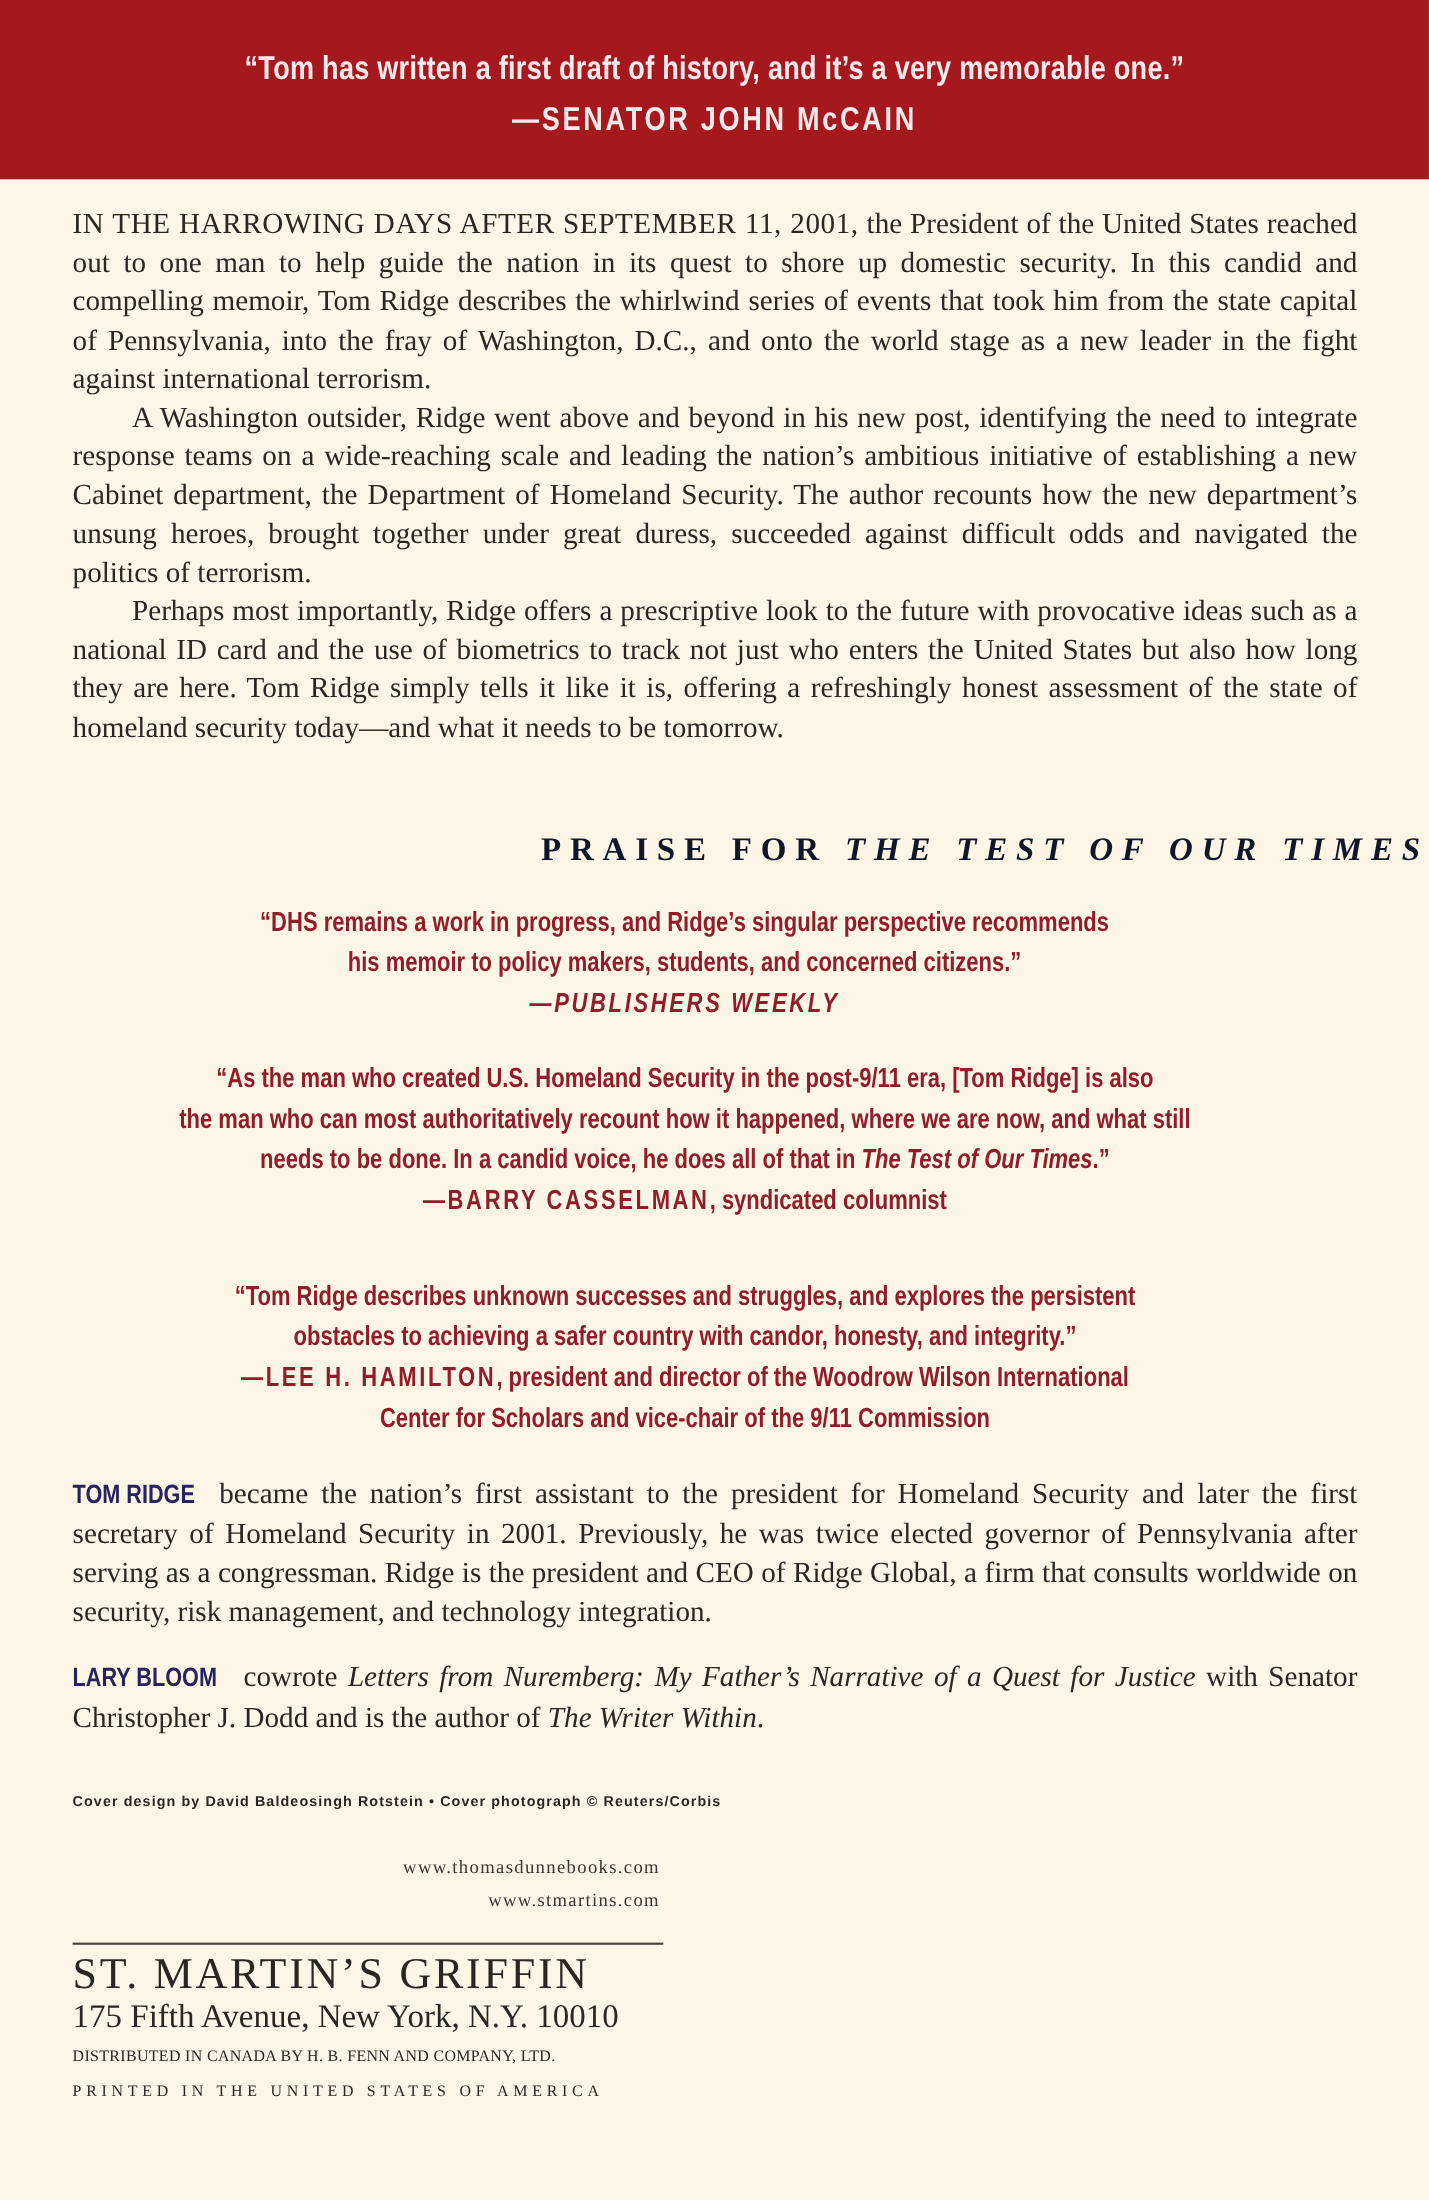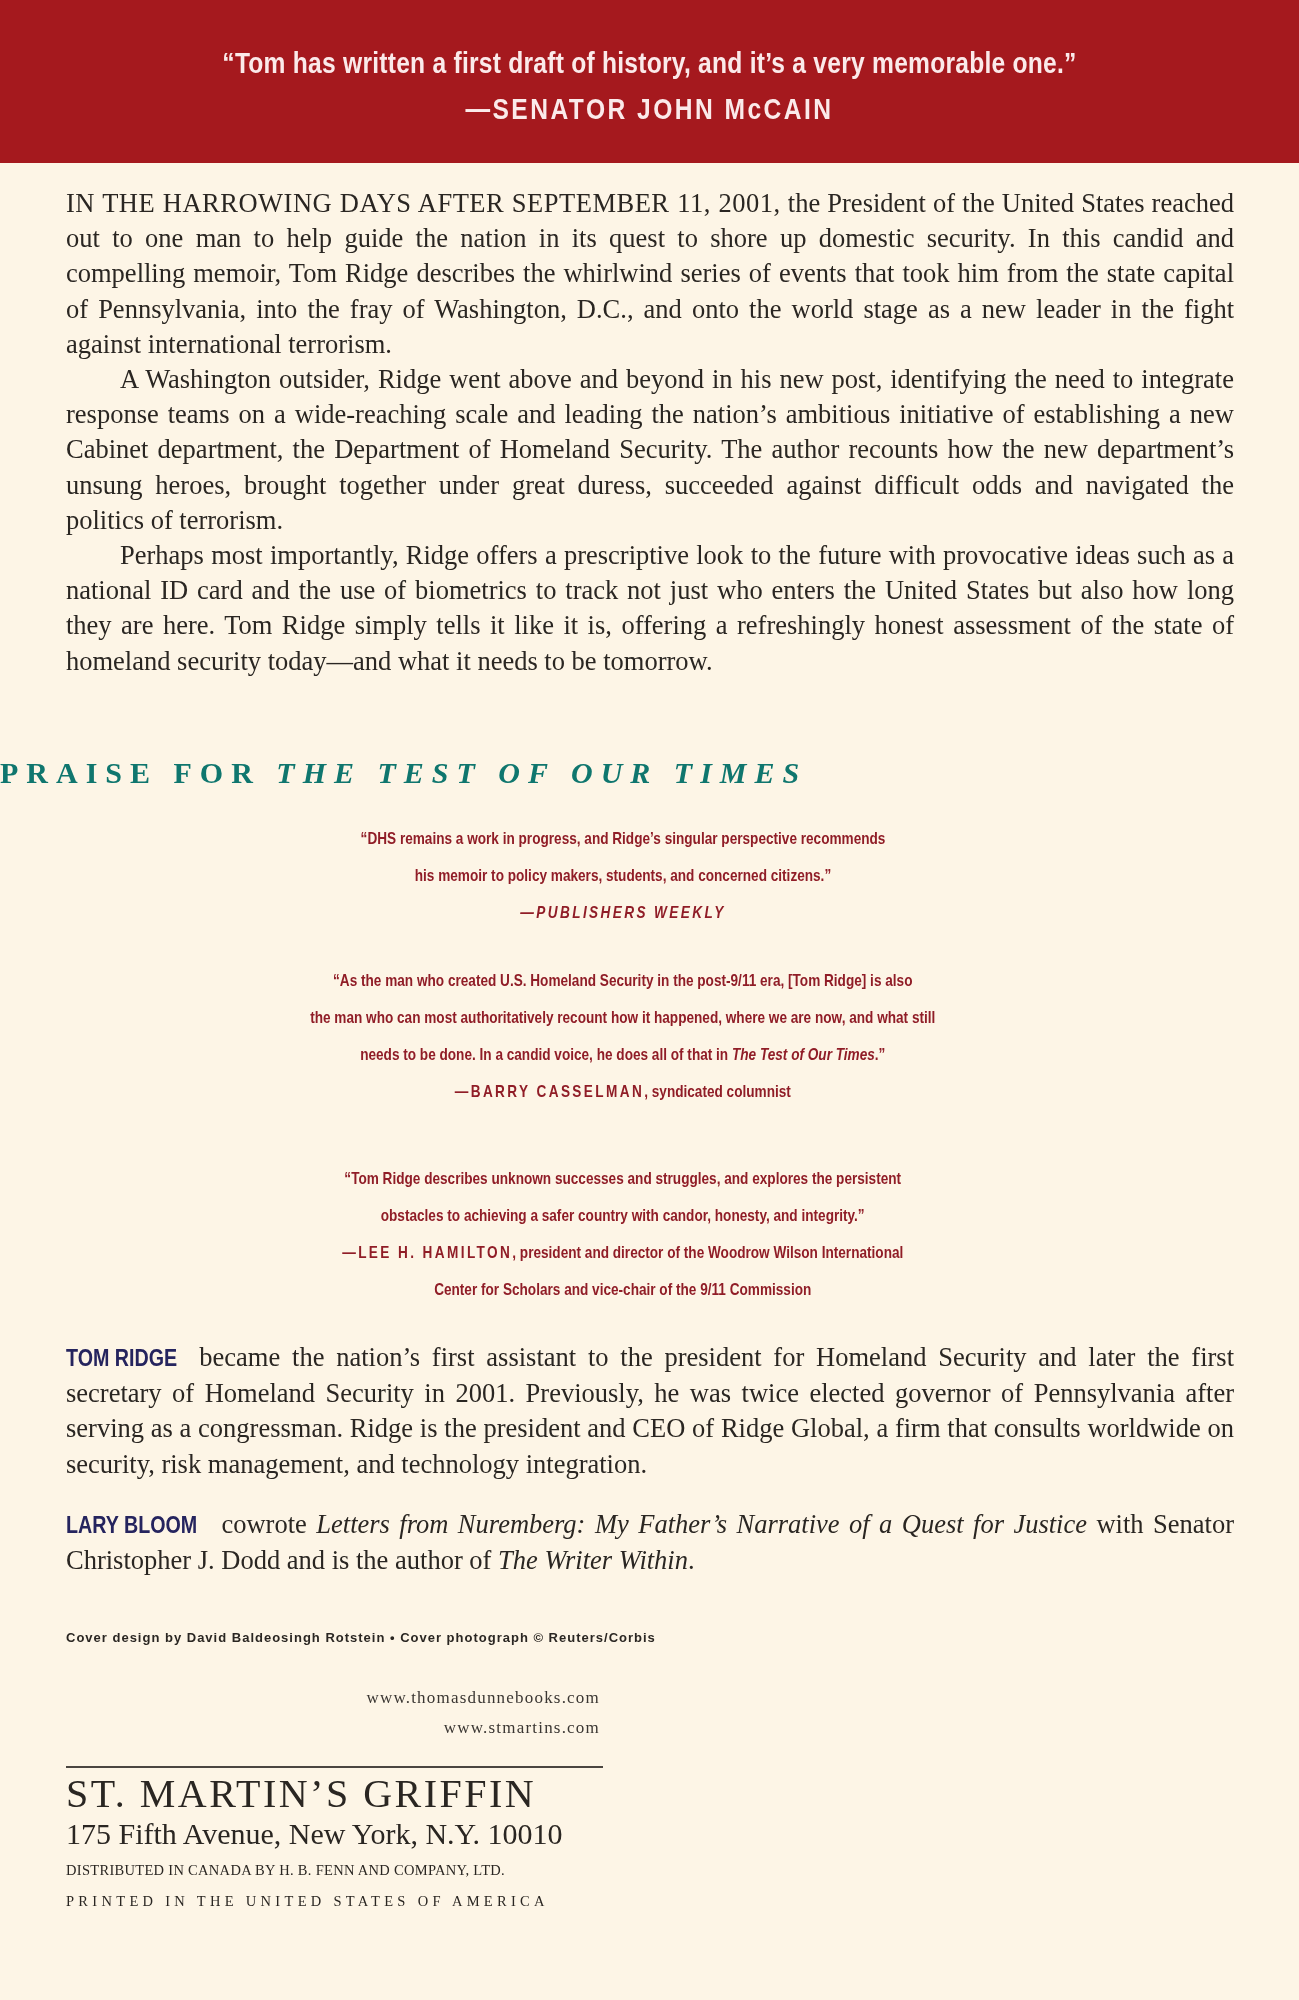"PRAISE FOR THE TEST OF" .praise-heading { color: #0f766e -> #0f172a; text-align: left -> right }
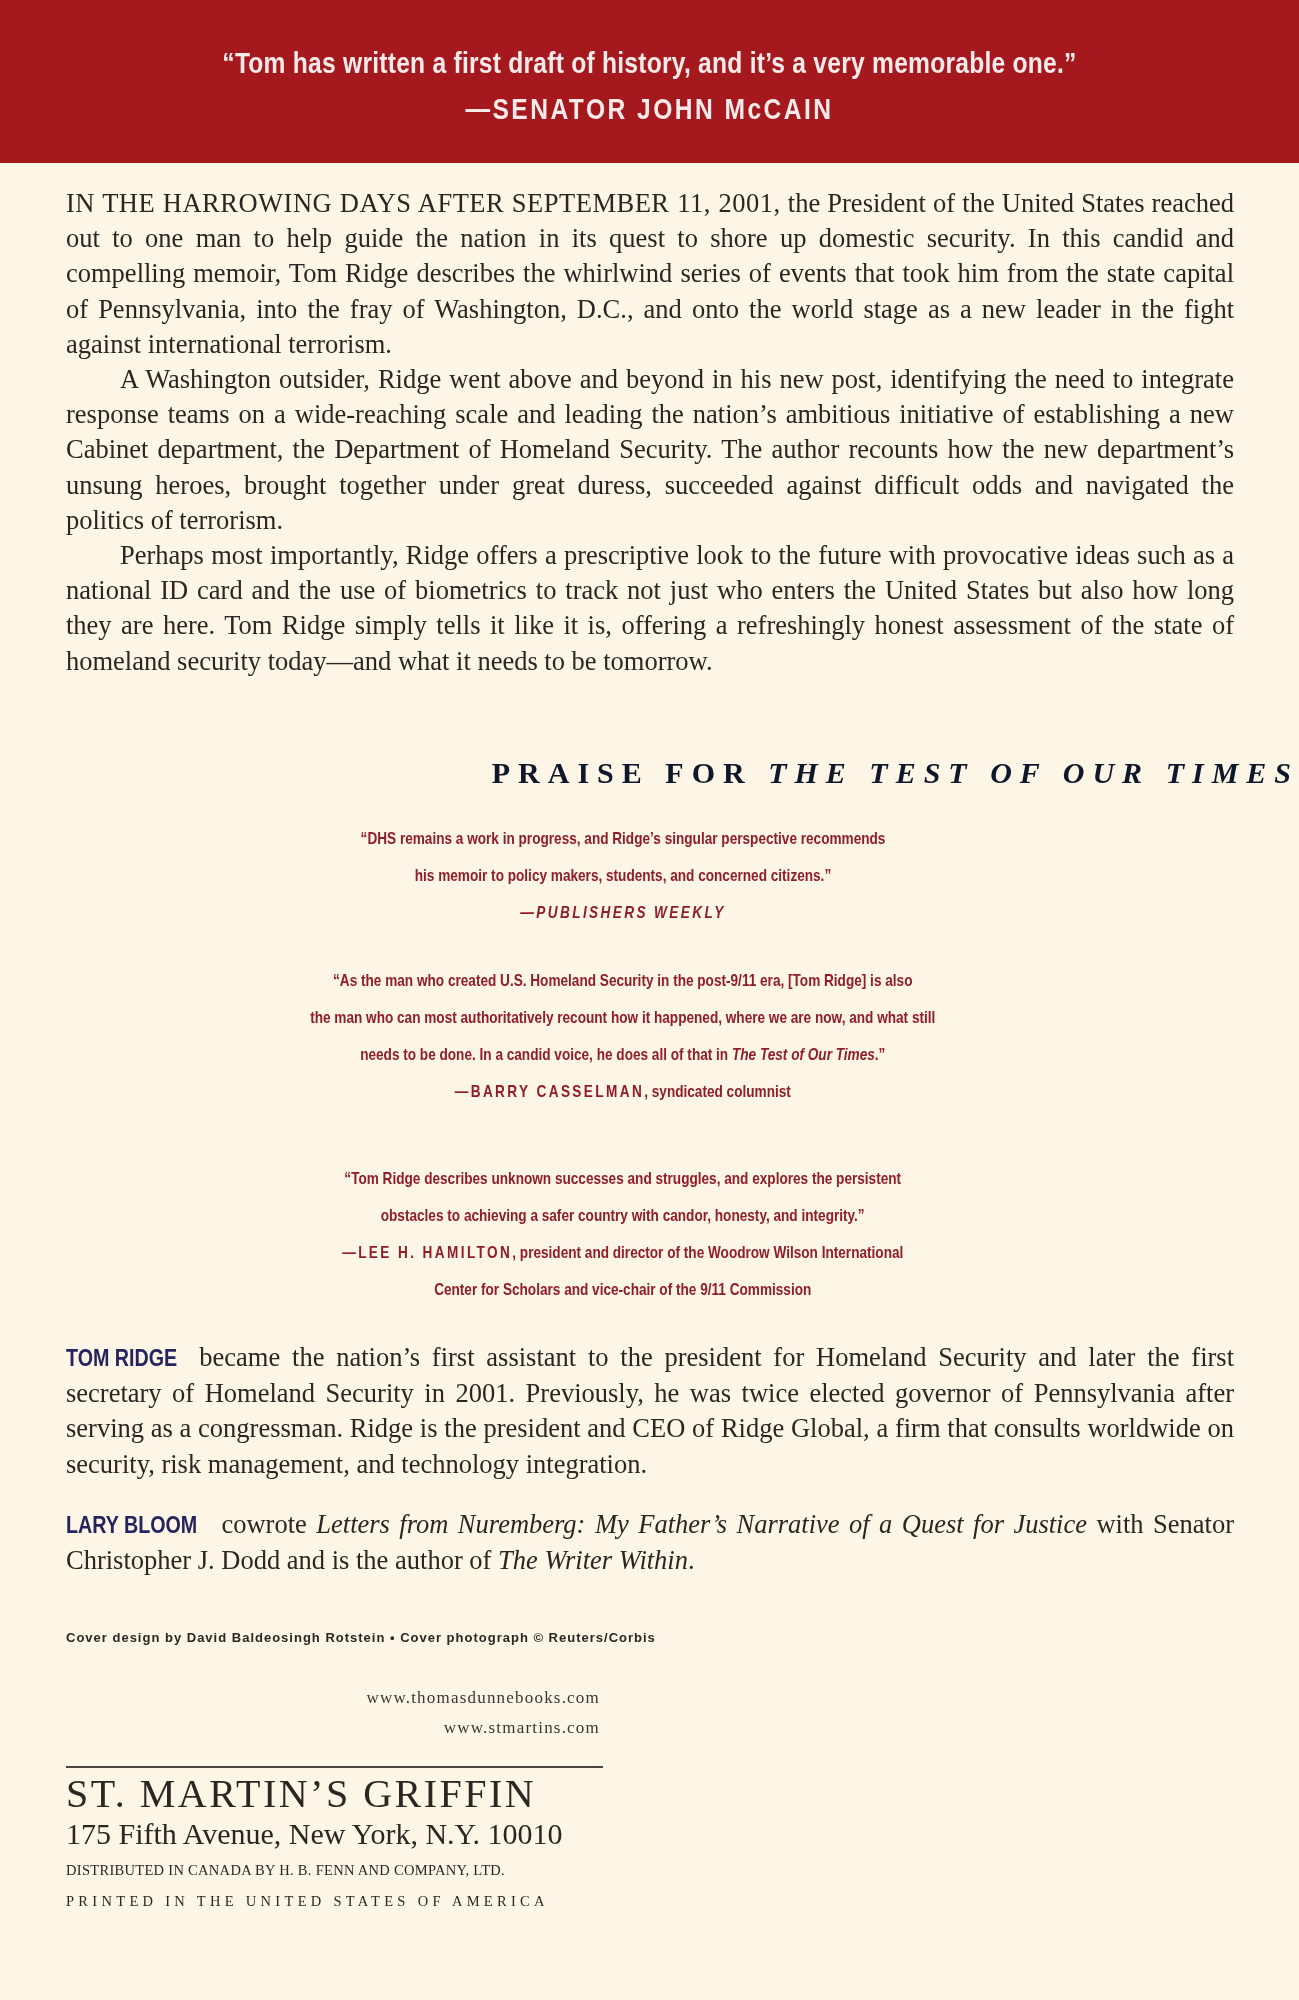"“DHS remains a work in" .quote { font-size: 17px -> 25px }
